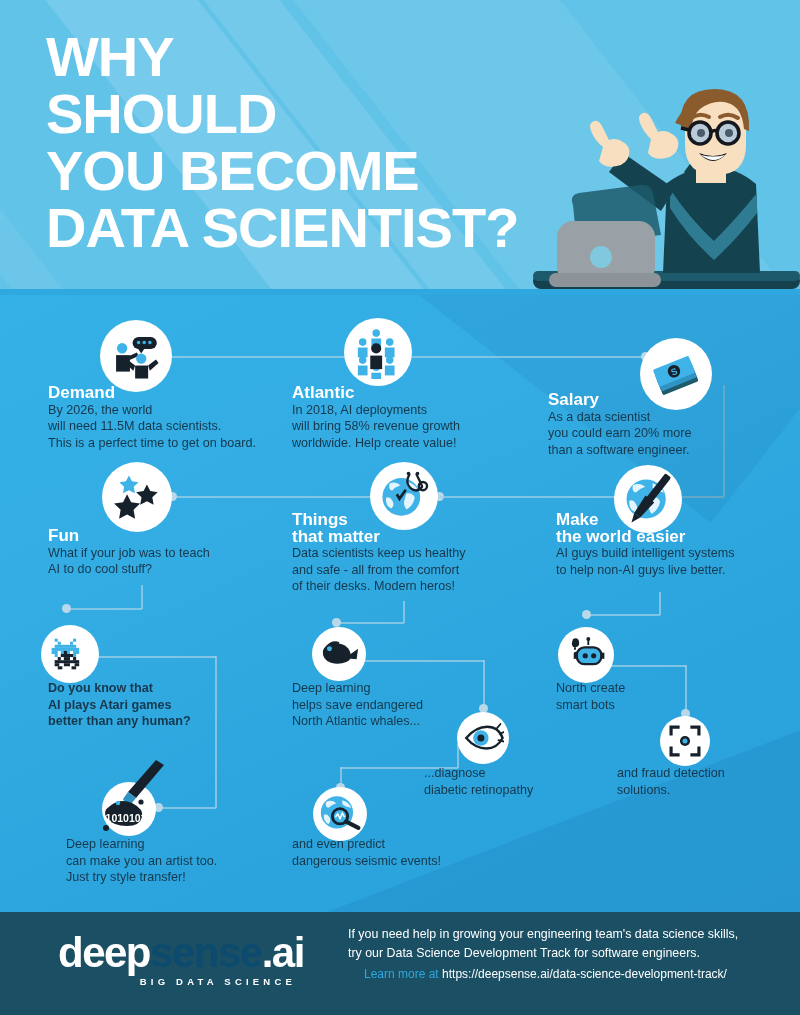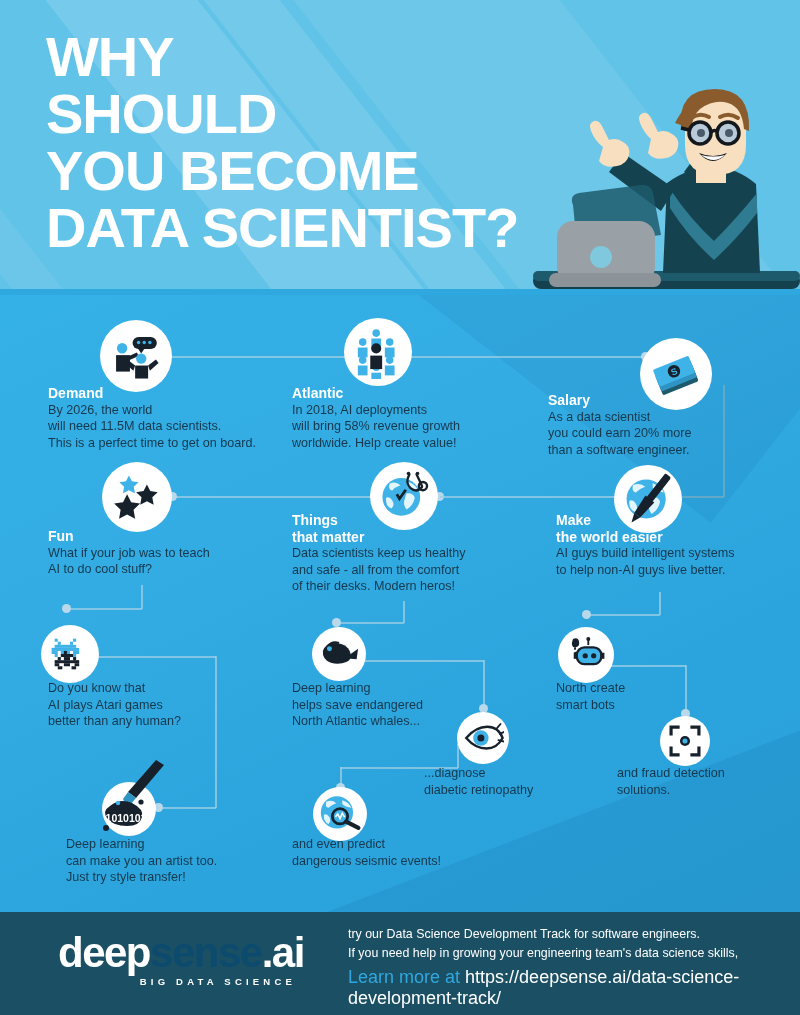"Demand" .label .h { font-size: 14px -> 17px }
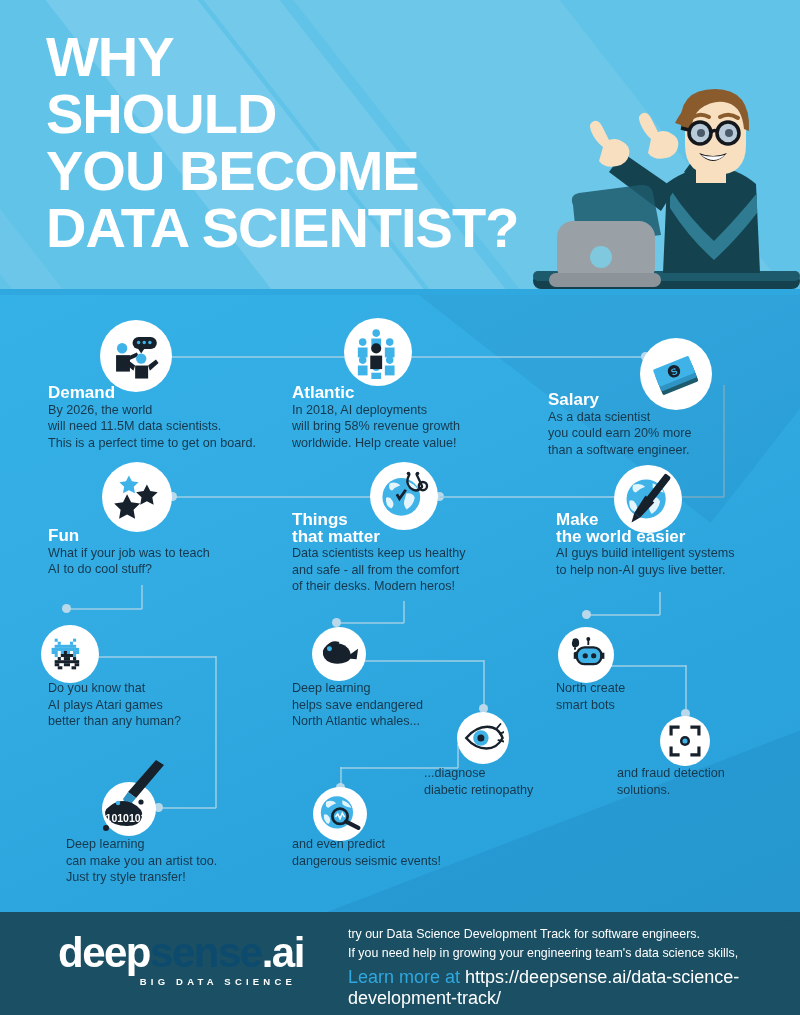"Do you know that" div.label { font-weight: none -> bold }
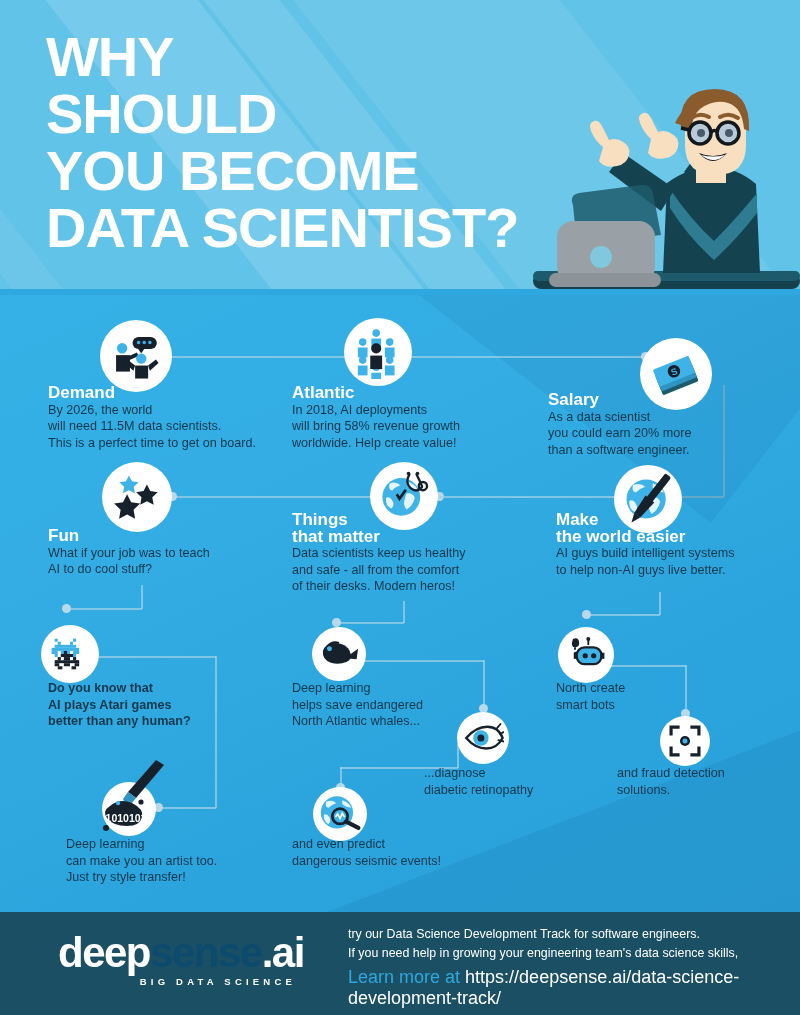"try our Data Science Development" div { order: before "If you need help in" -> after "If you need help in" }
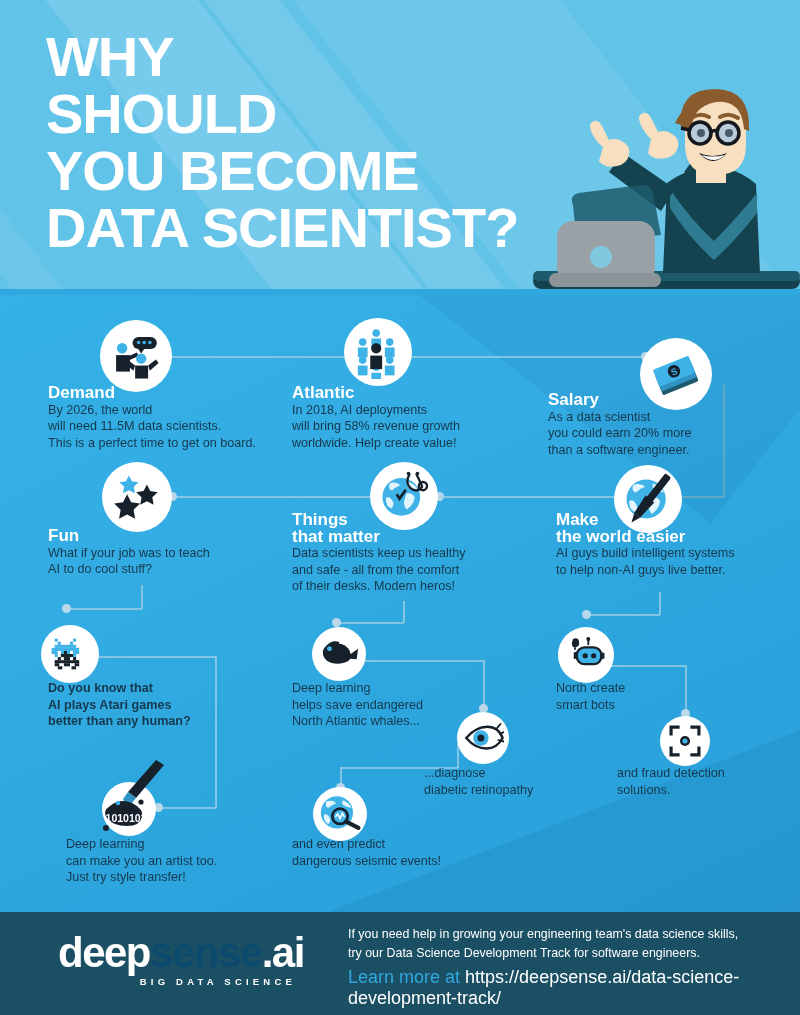"Learn more at" .foot-link-row { font-size: 18px -> 12px; left: 348px -> 364px }
